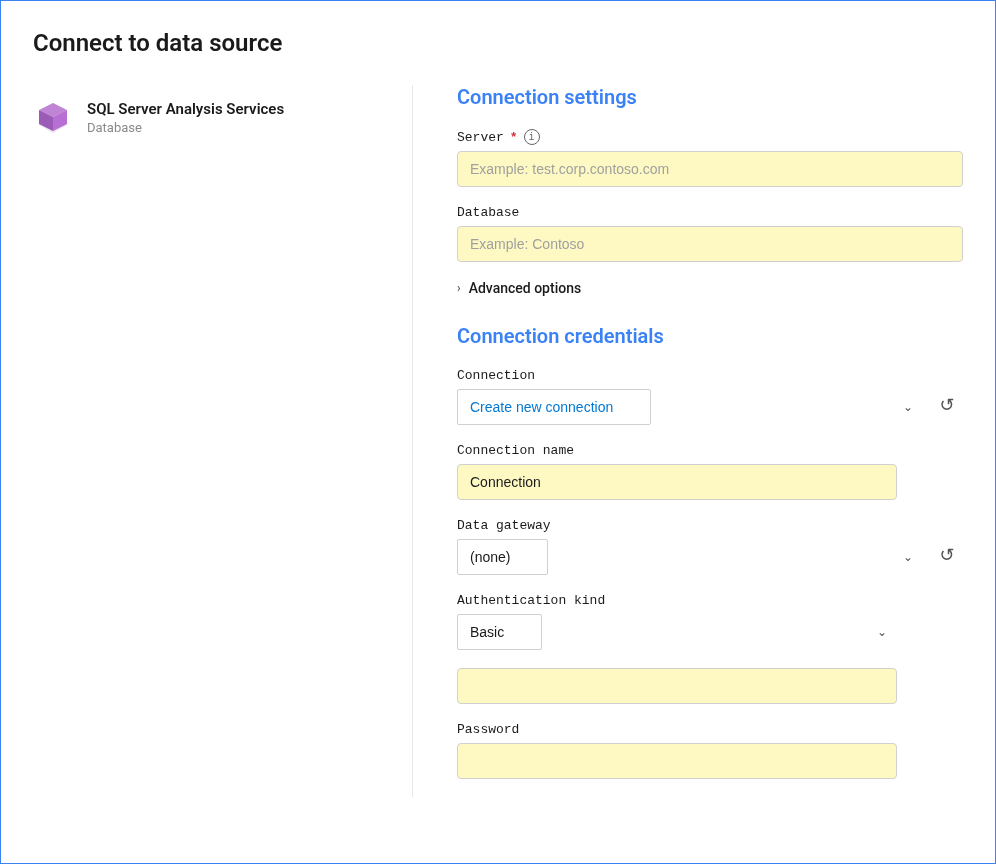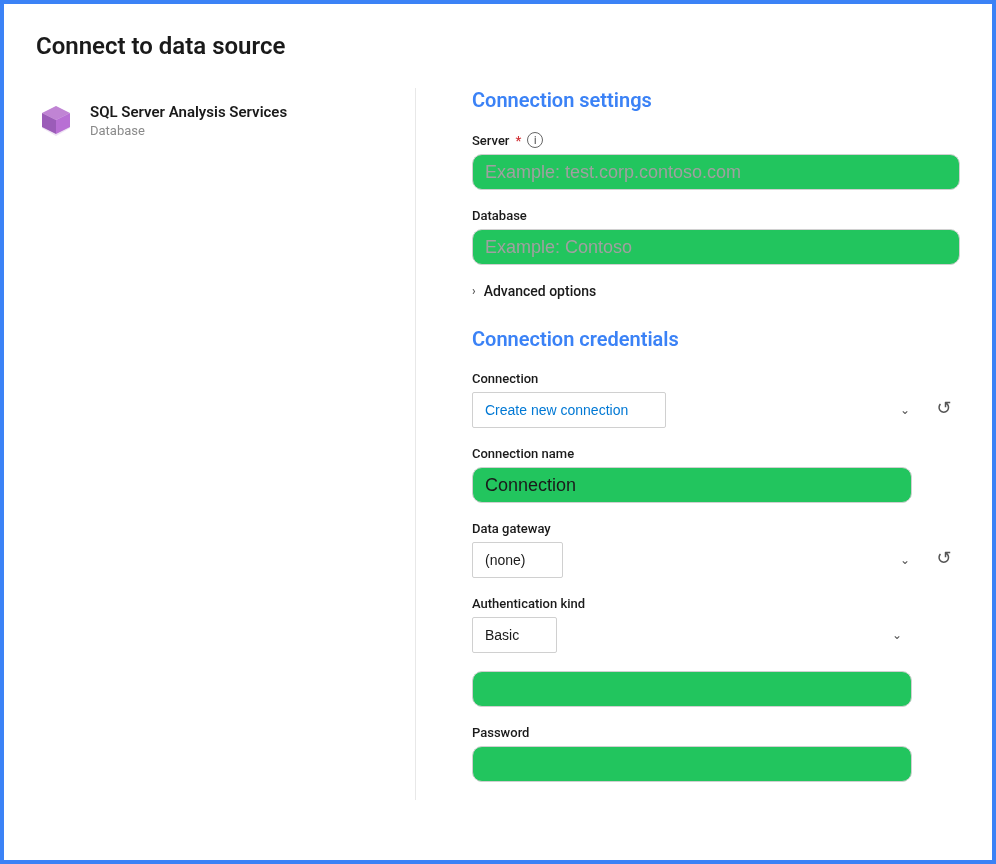"Connect to data source" .page-container { border: 4px solid #3b82f6 -> 1px solid #3b82f6 }
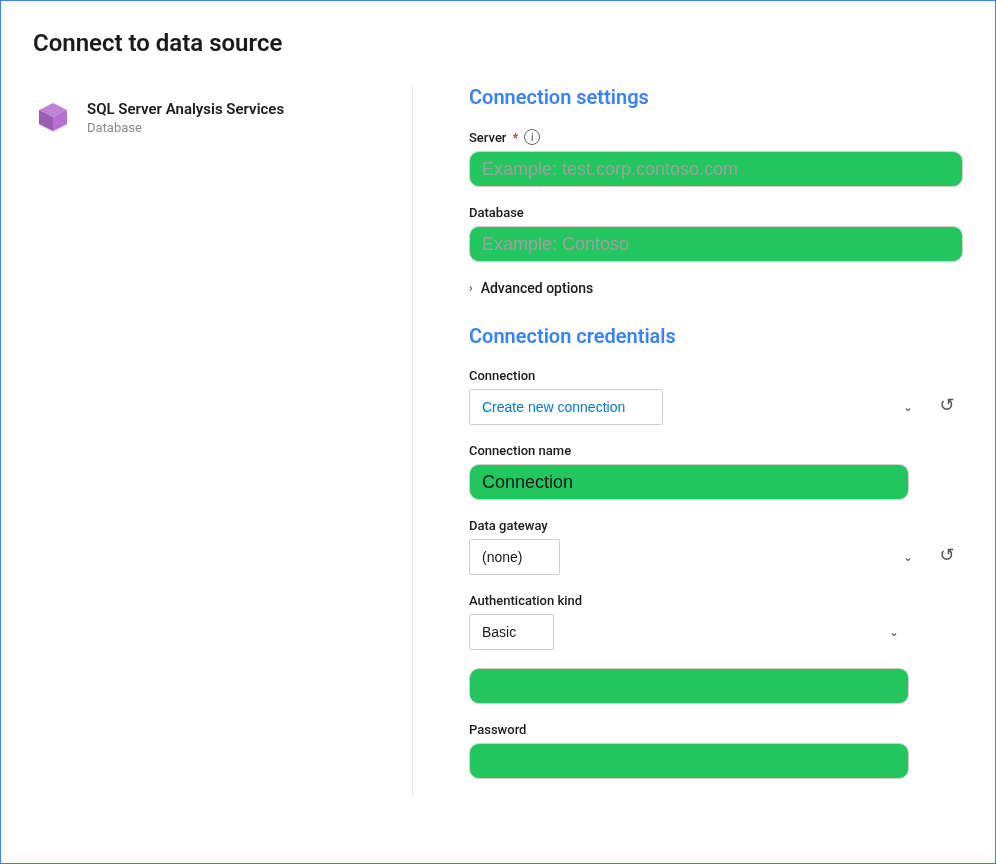"SQL Server Analysis Services" .main-layout { gap: 16px -> 4px }
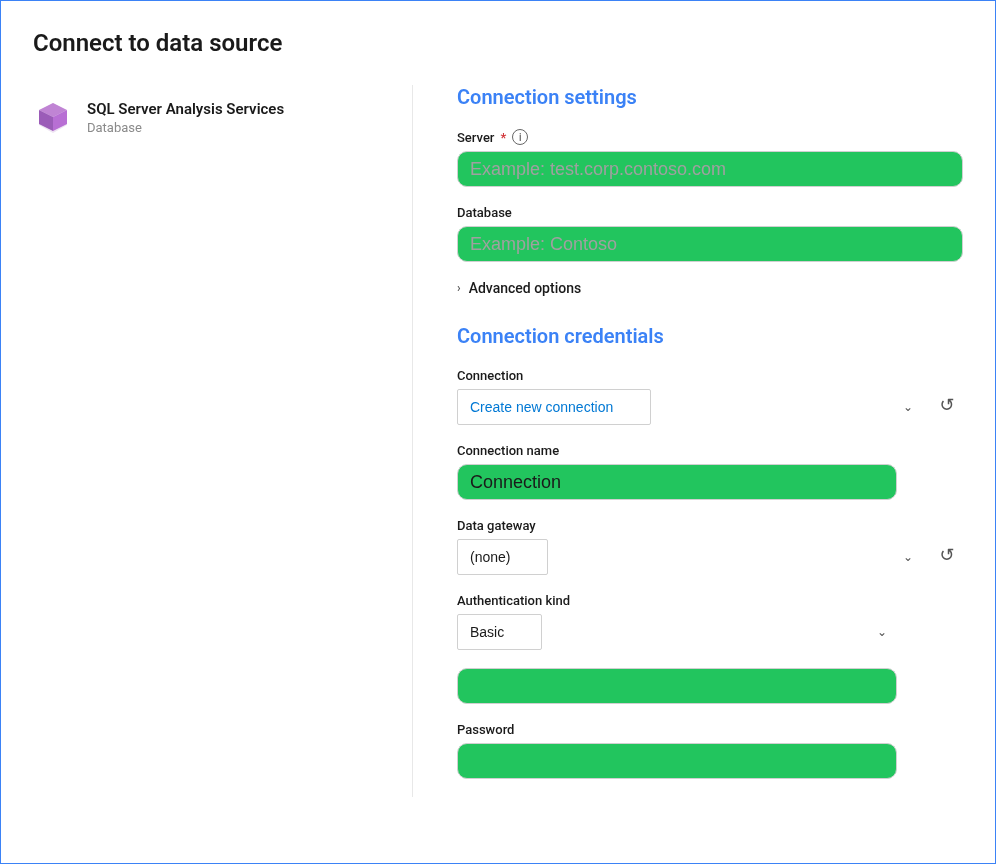"Server" .field-label { font-family: none -> Liberation Mono, monospace }
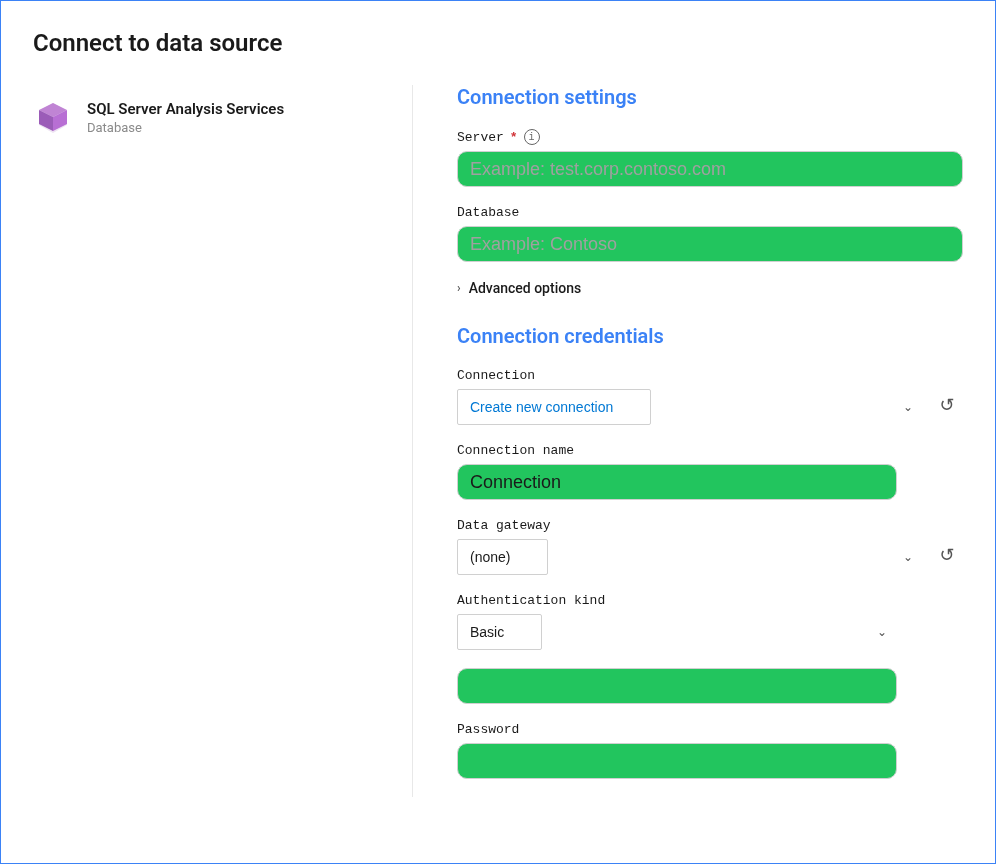"Example: test.corp.contoso.com" .text-input { background: #22c55e -> #fef9c3; border-radius: 10px -> 4px; font-size: 18px -> 14px }
